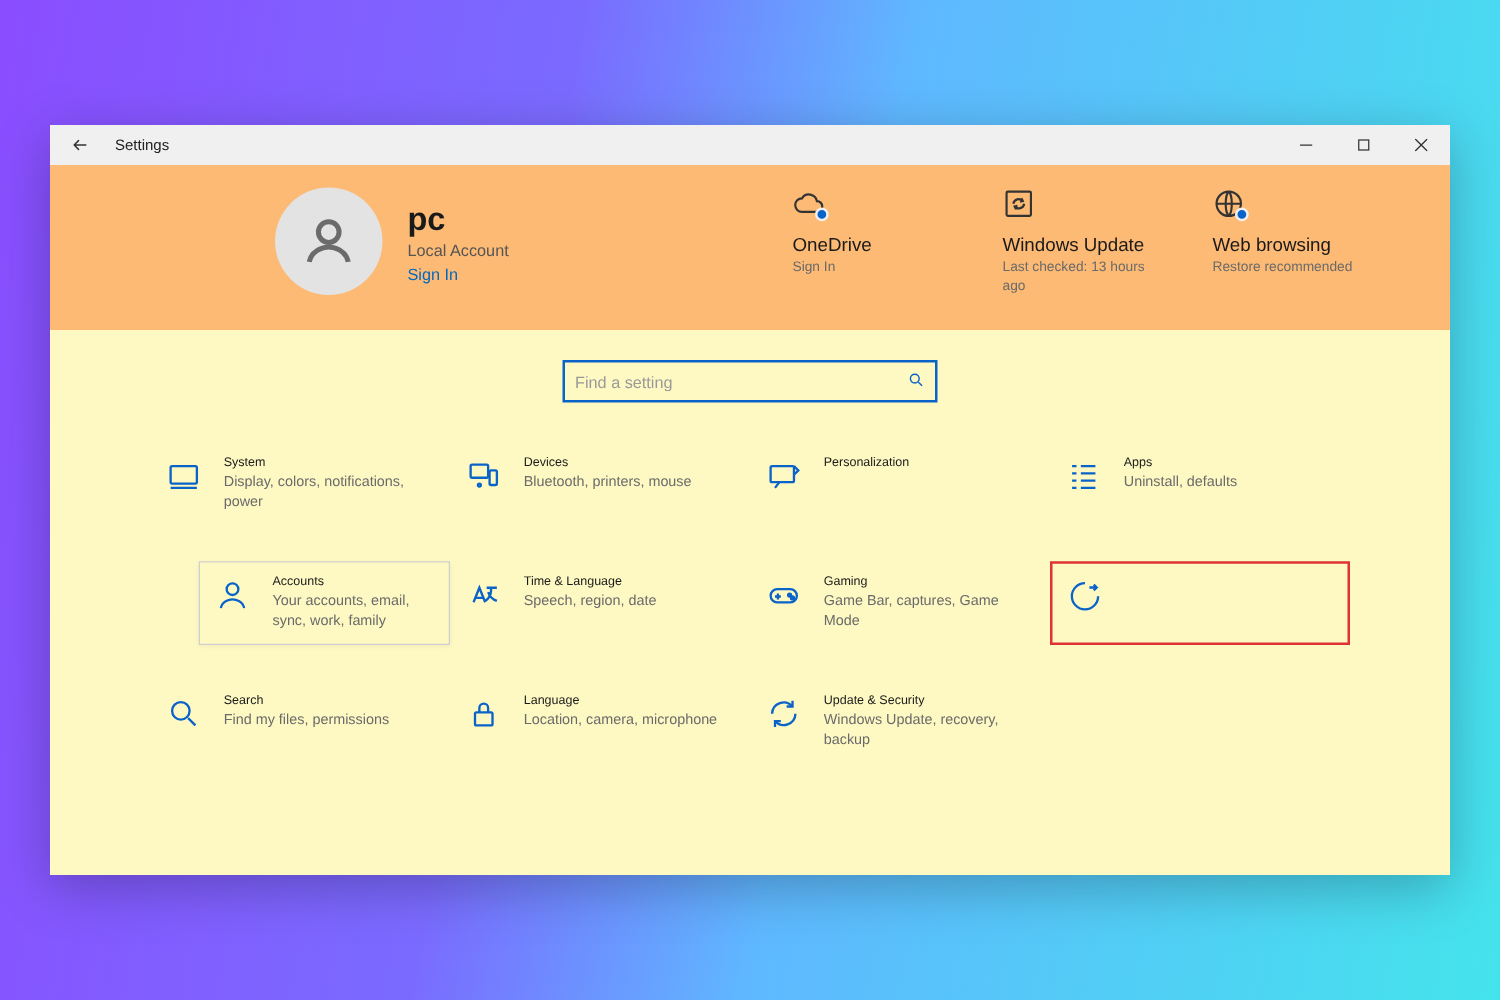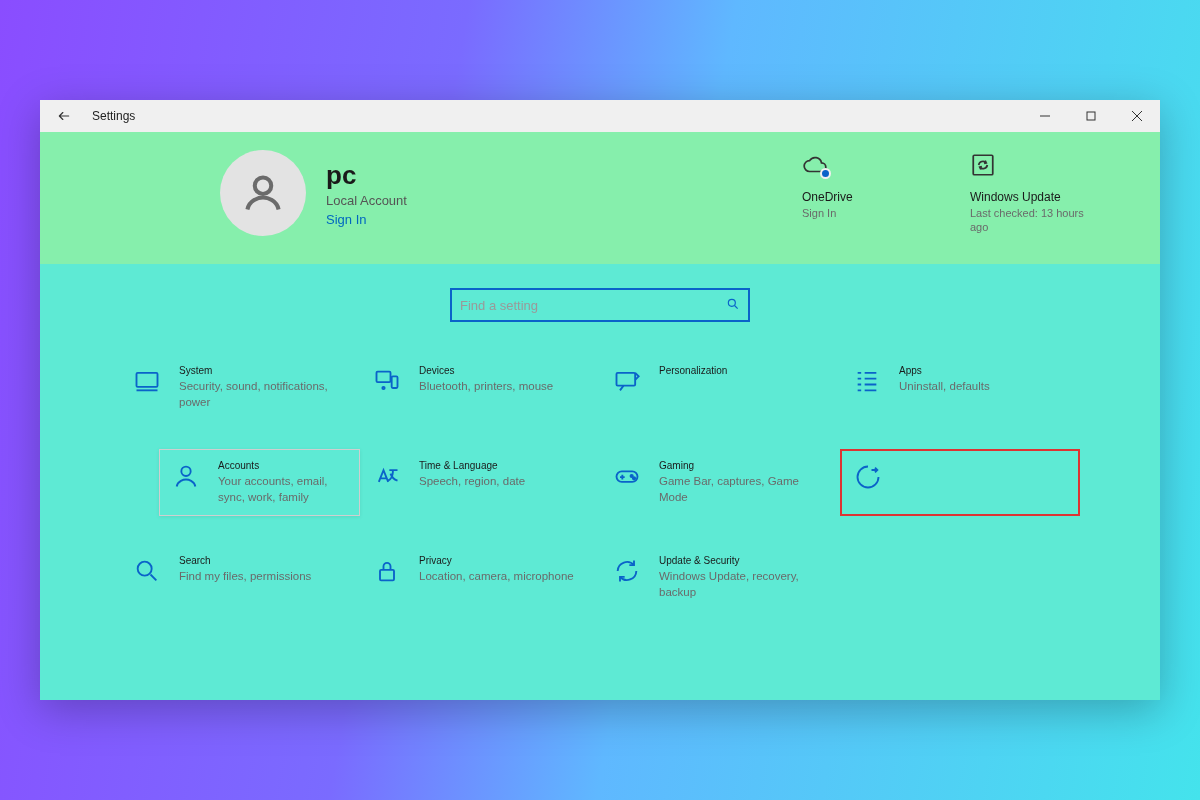"pc" .header { background: #86efac -> #fdba74 }
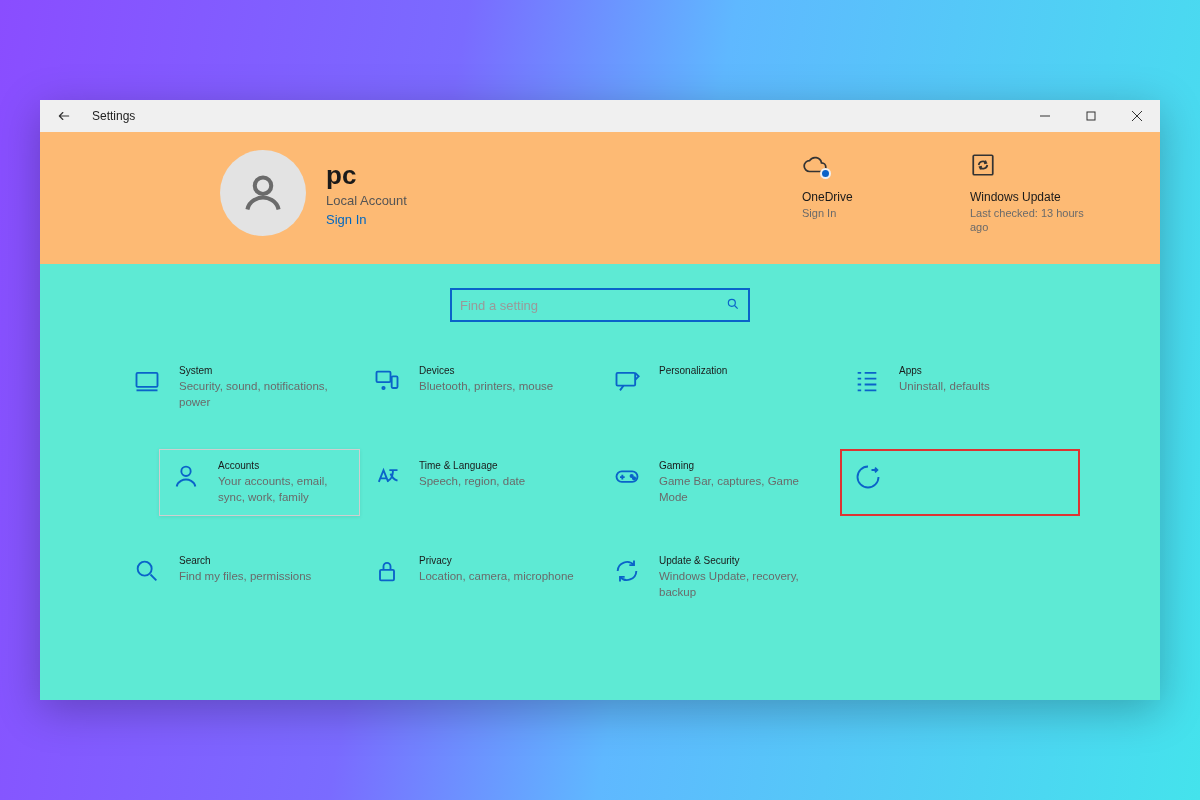"OneDrive" .scard .t1 { font-size: 12px -> 15px }
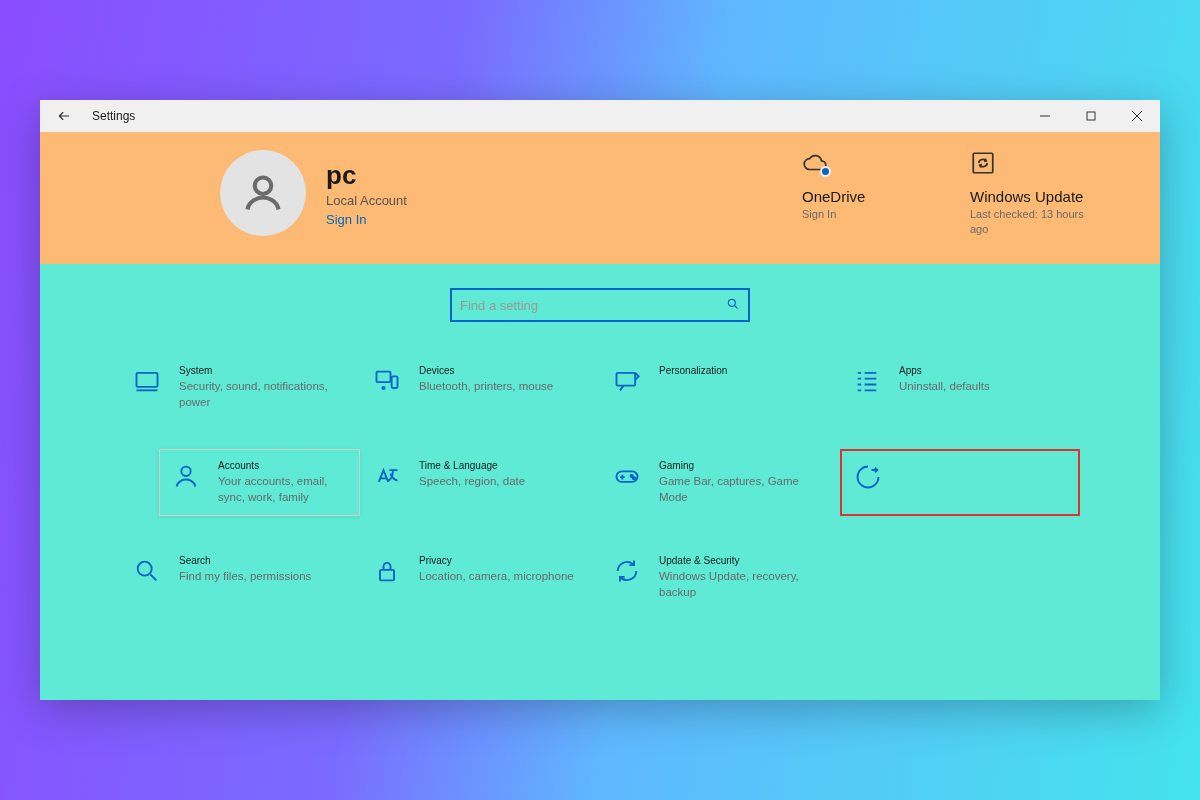"Web browsing" div.scard { html: none -> <div> <div> <span><svg> <circle></circle> <path></path> </svg></span> <span></span> </div> <div>Web browsing</div> <div>Restore recommended</div> </div> }
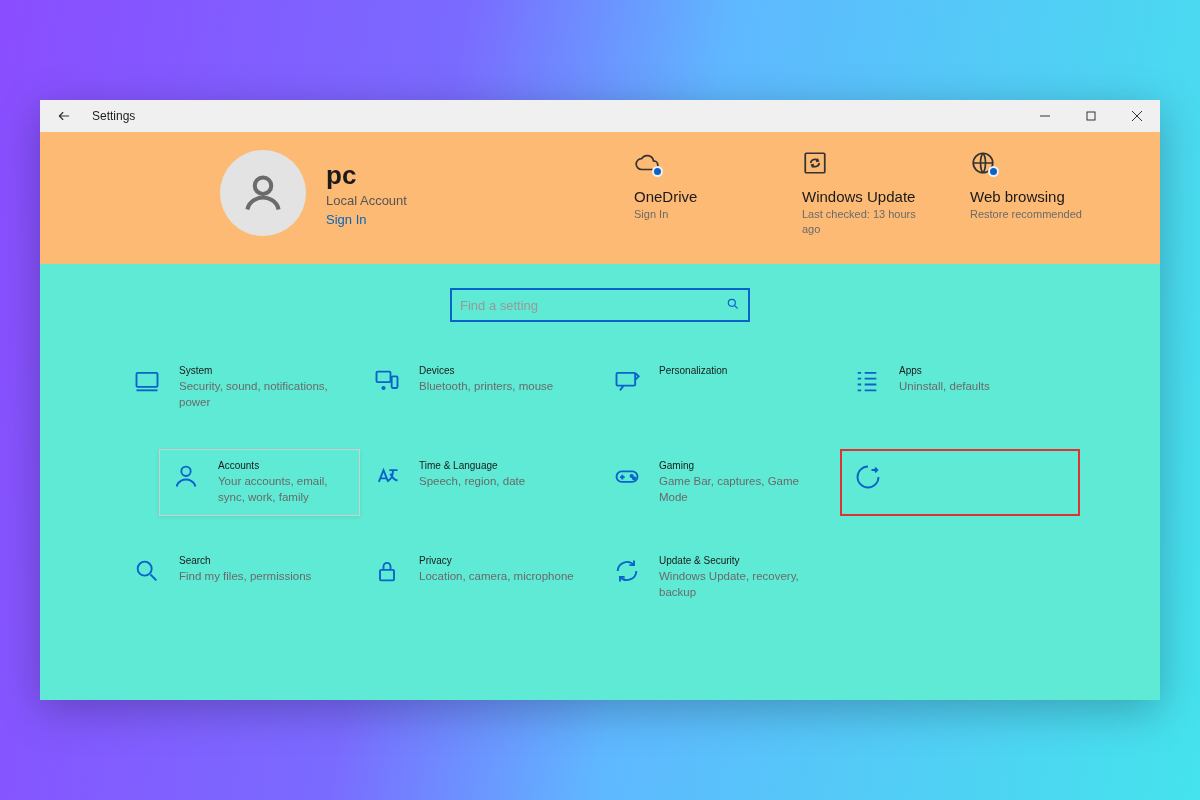"Find a setting" .body { background: #5eead4 -> #fef9c3 }
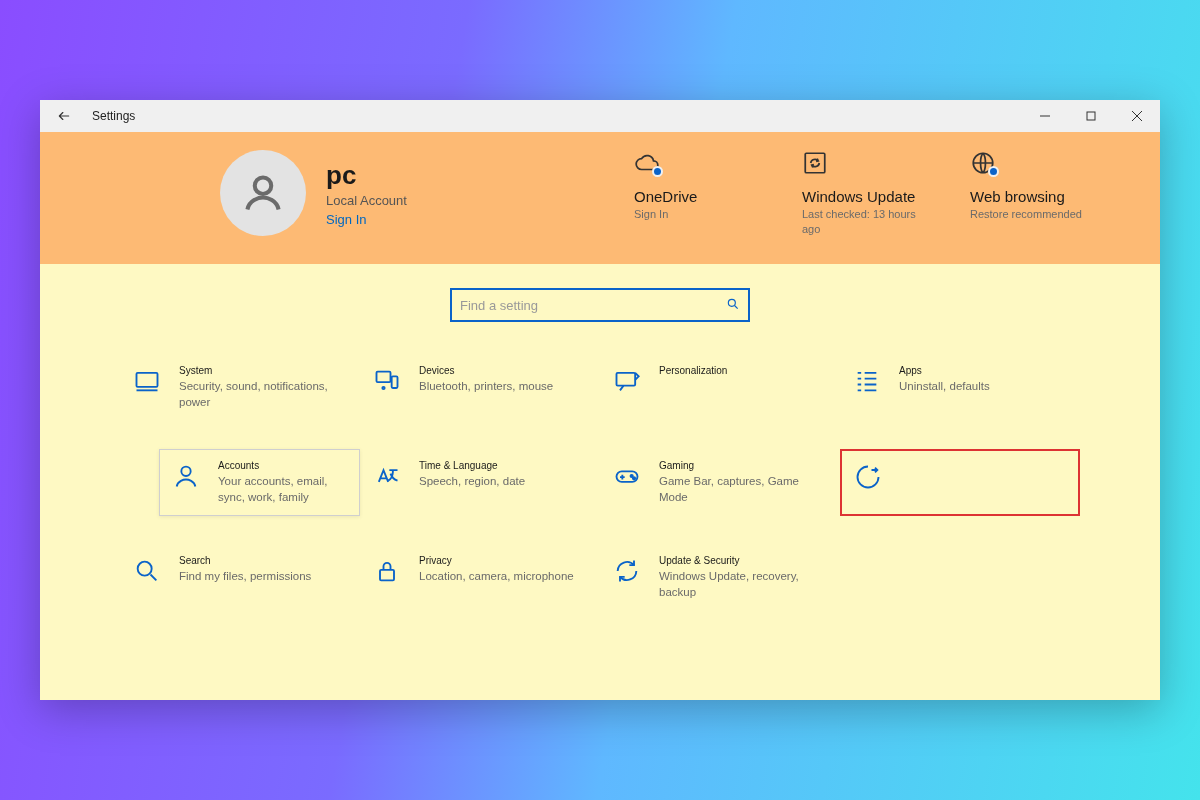"Security, sound, notifications, power" div.s { text: Security, sound -> Display, colors }
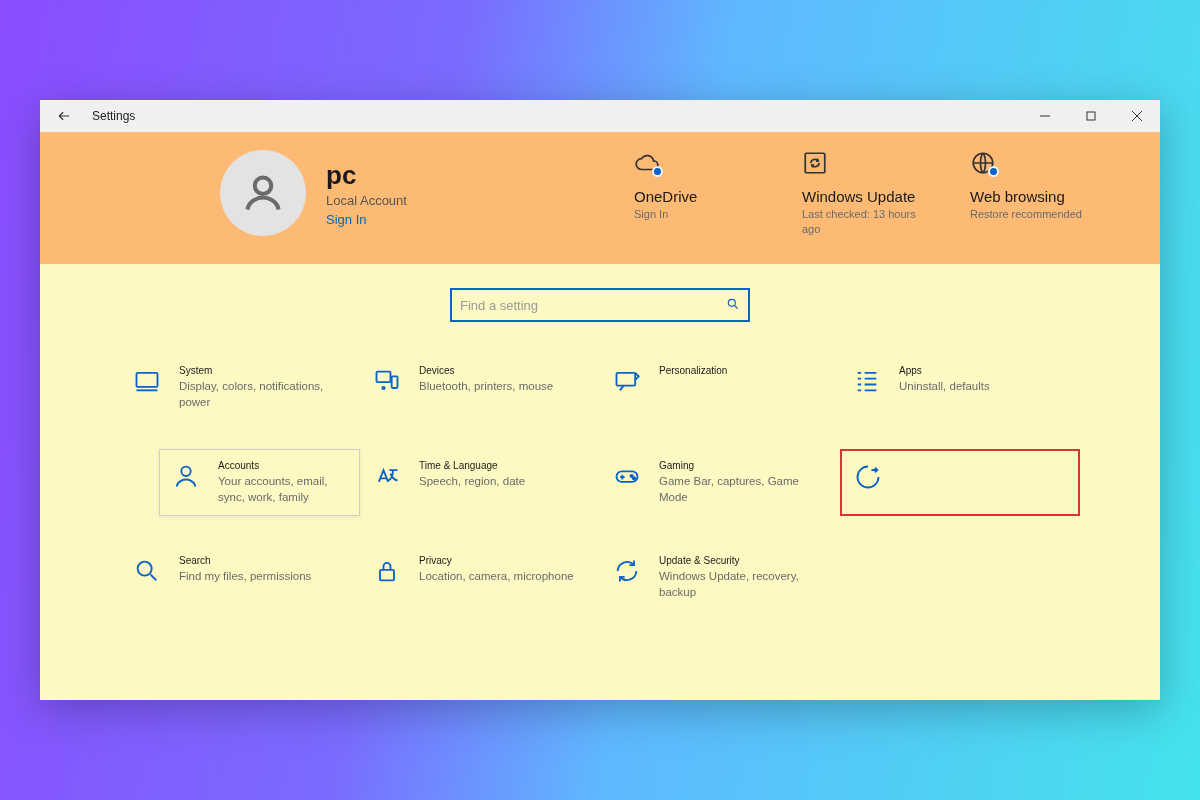"Privacy" div.h { text: Privacy -> Language }
